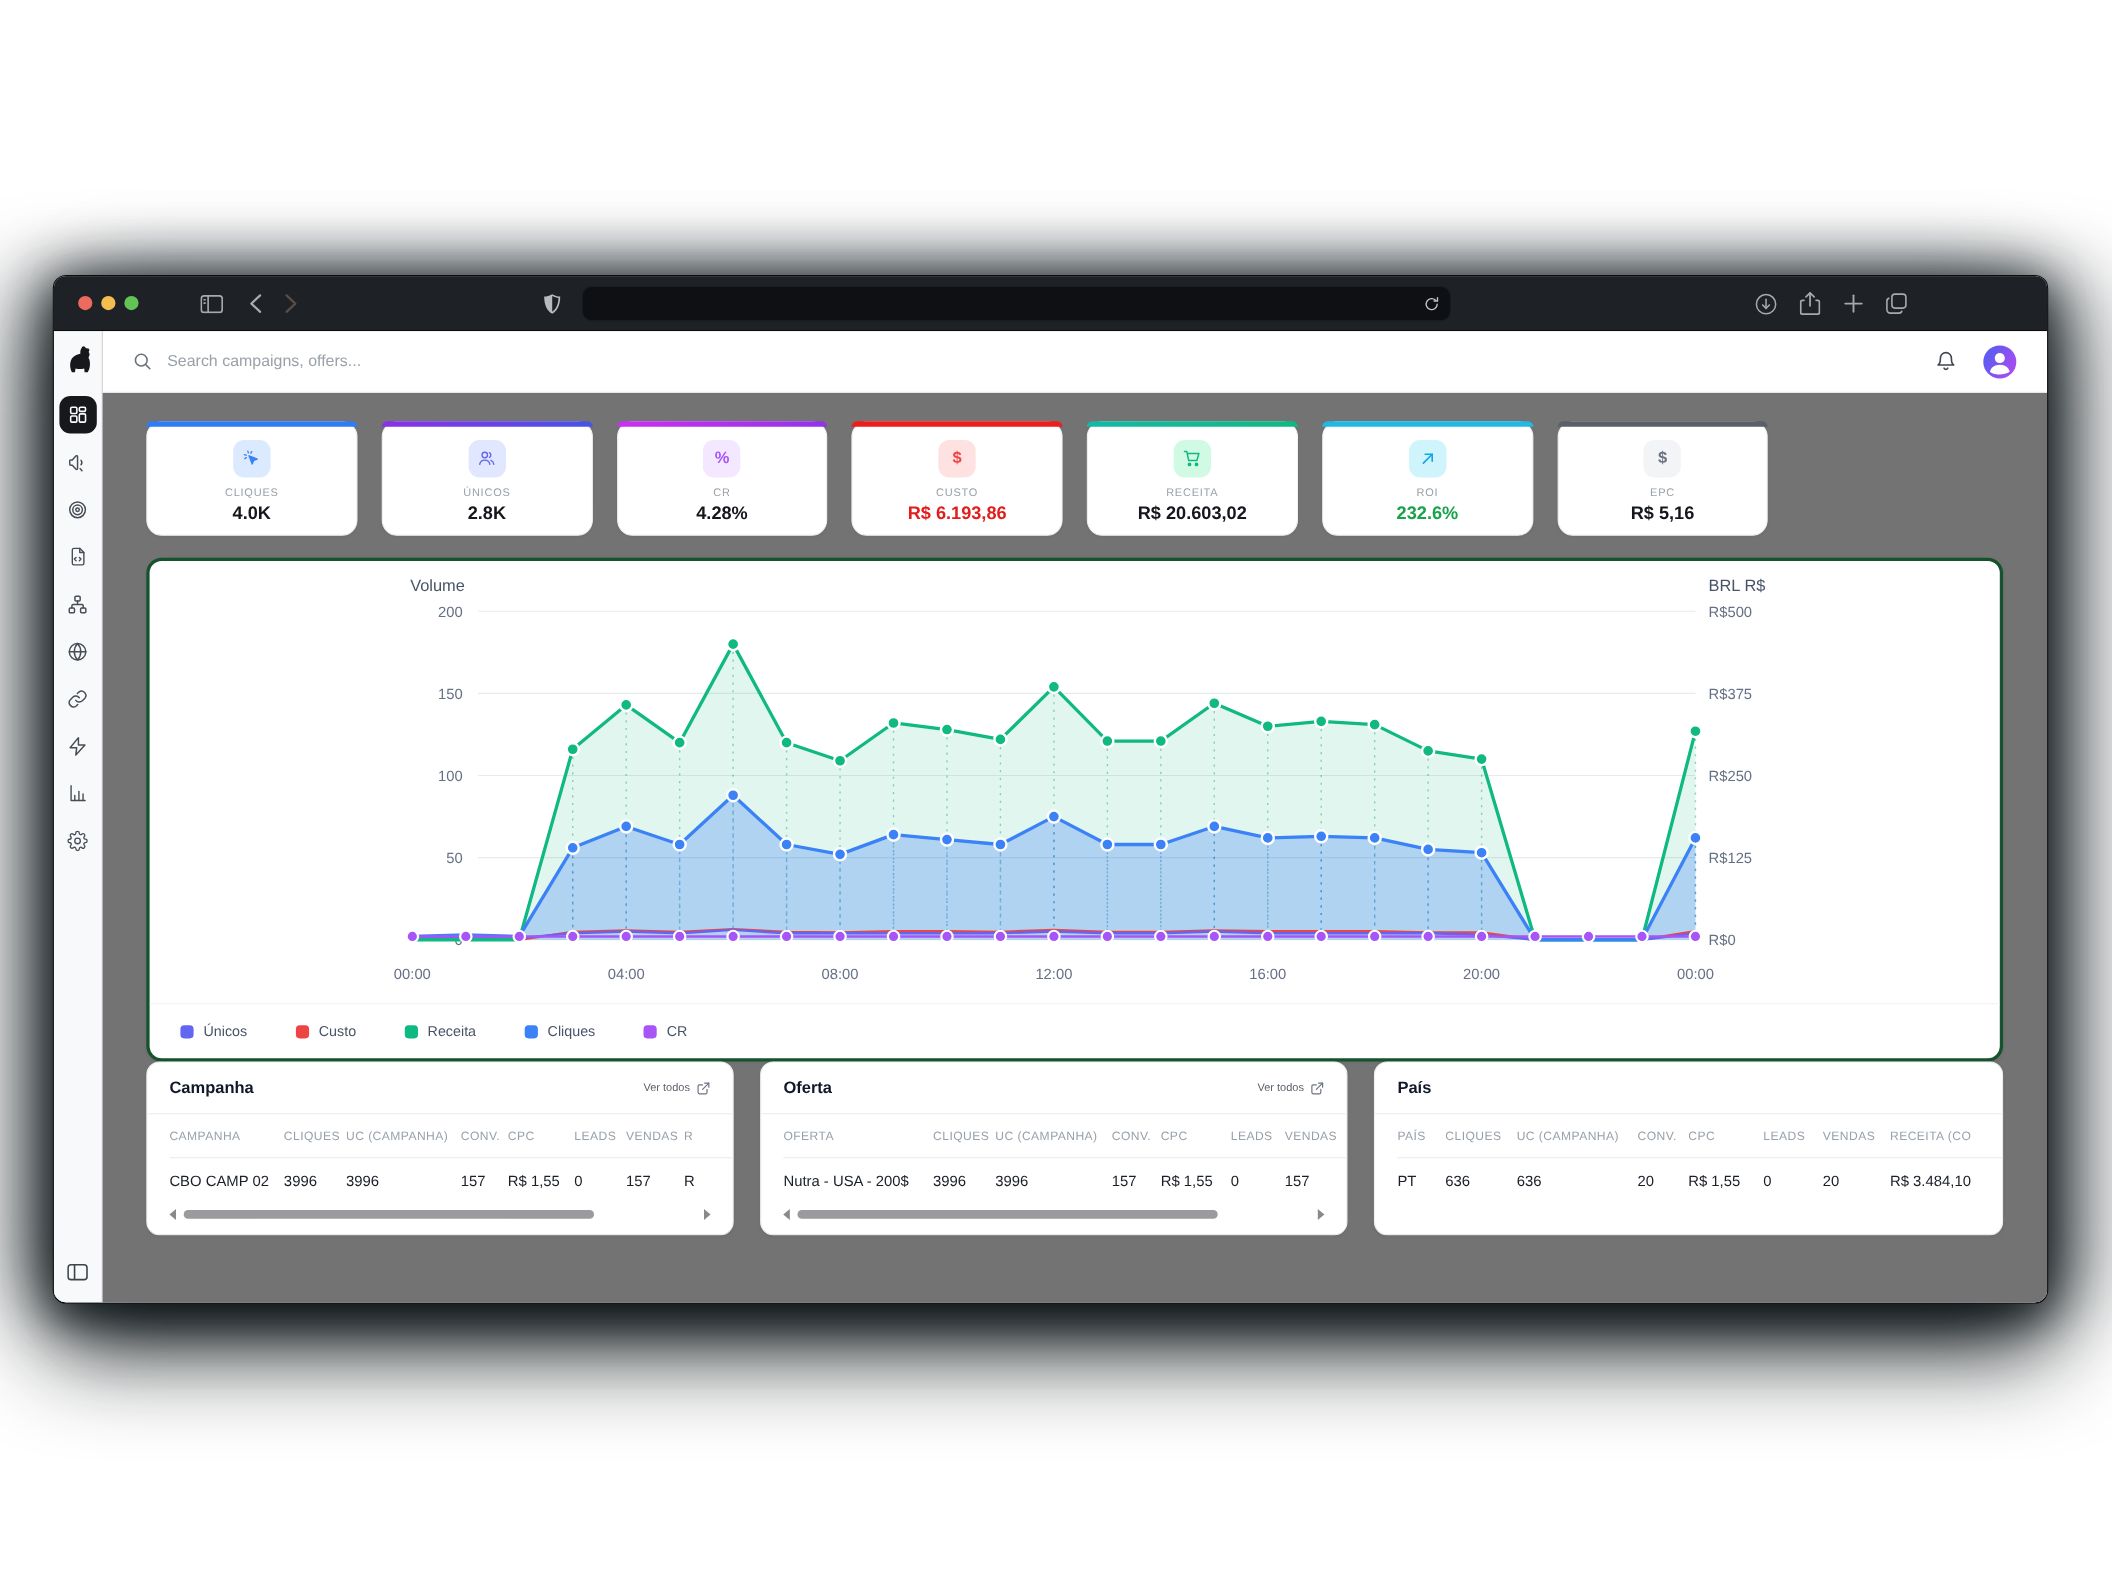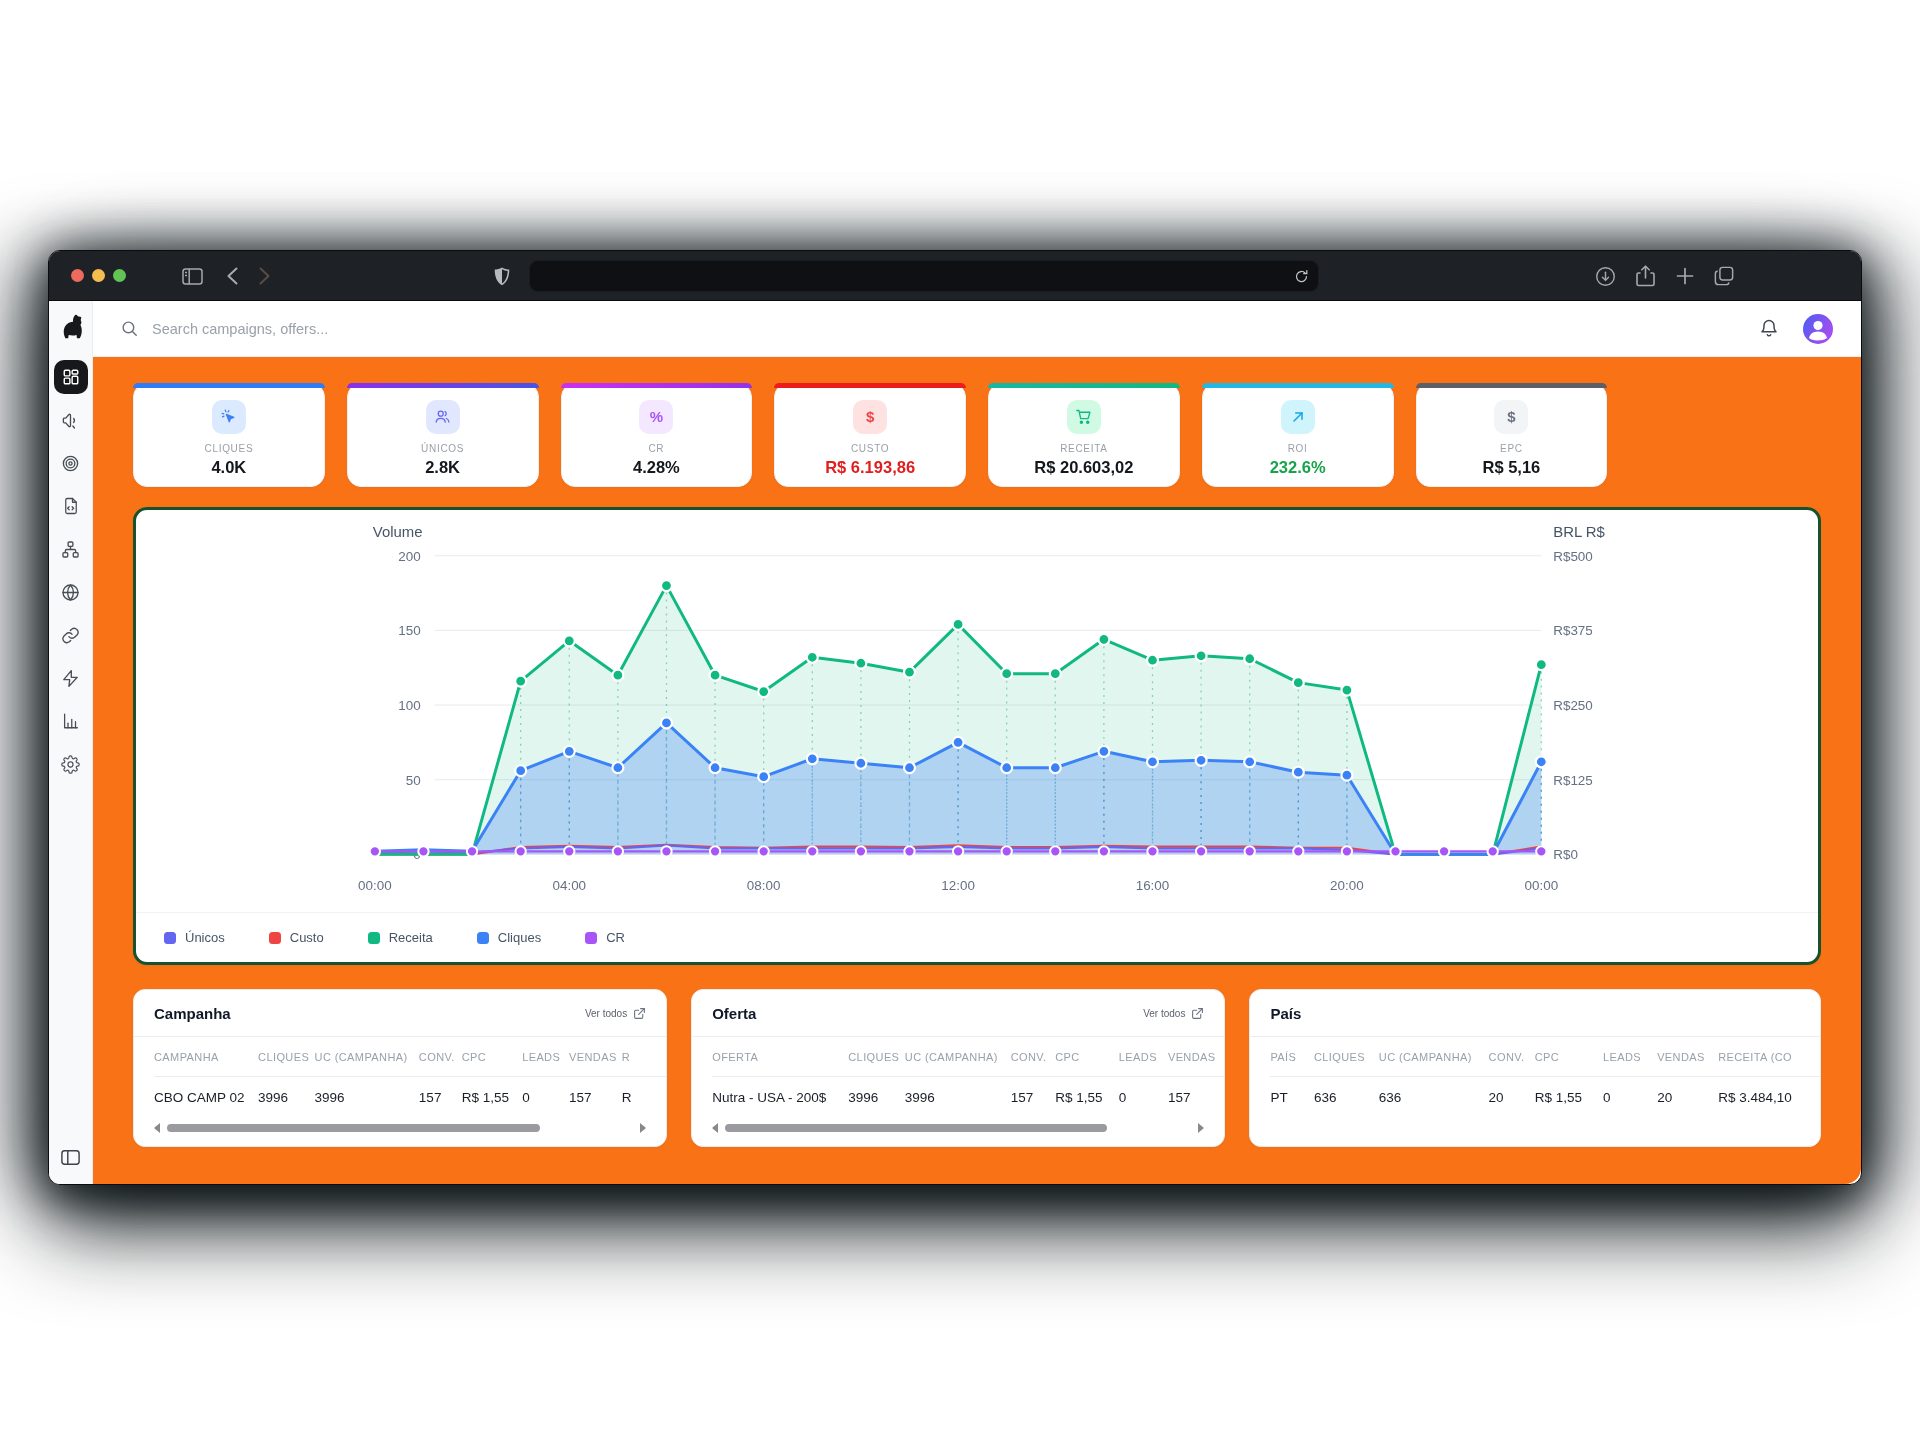"Search campaigns, offers..." .app { background: #f97316 -> #737373; border-radius: 16px -> none }
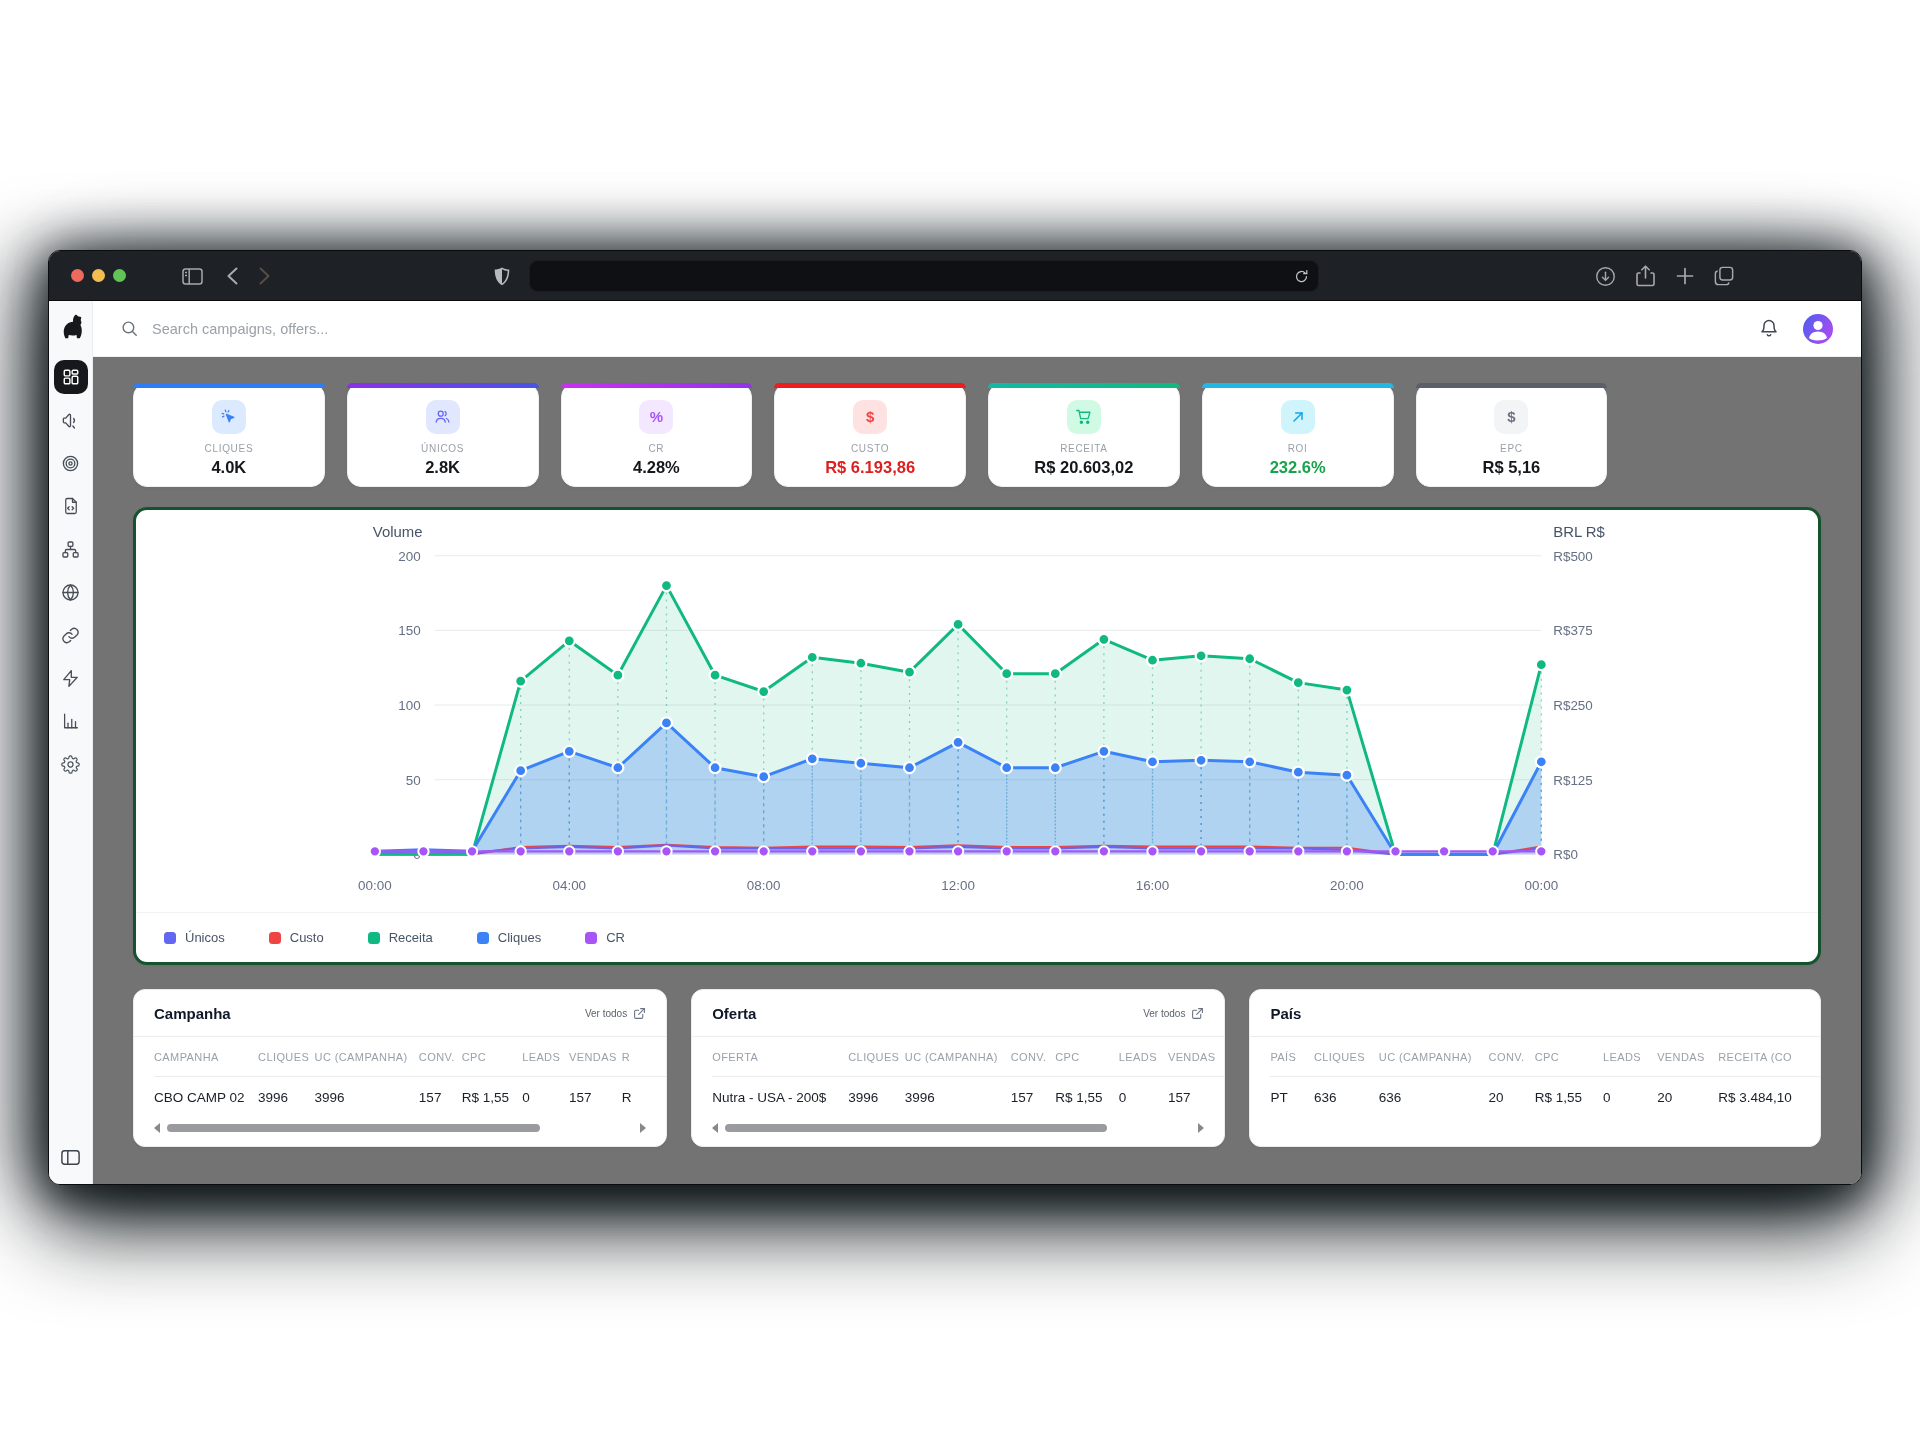"Campanha" .tables-row { margin-top: 24px -> none }
